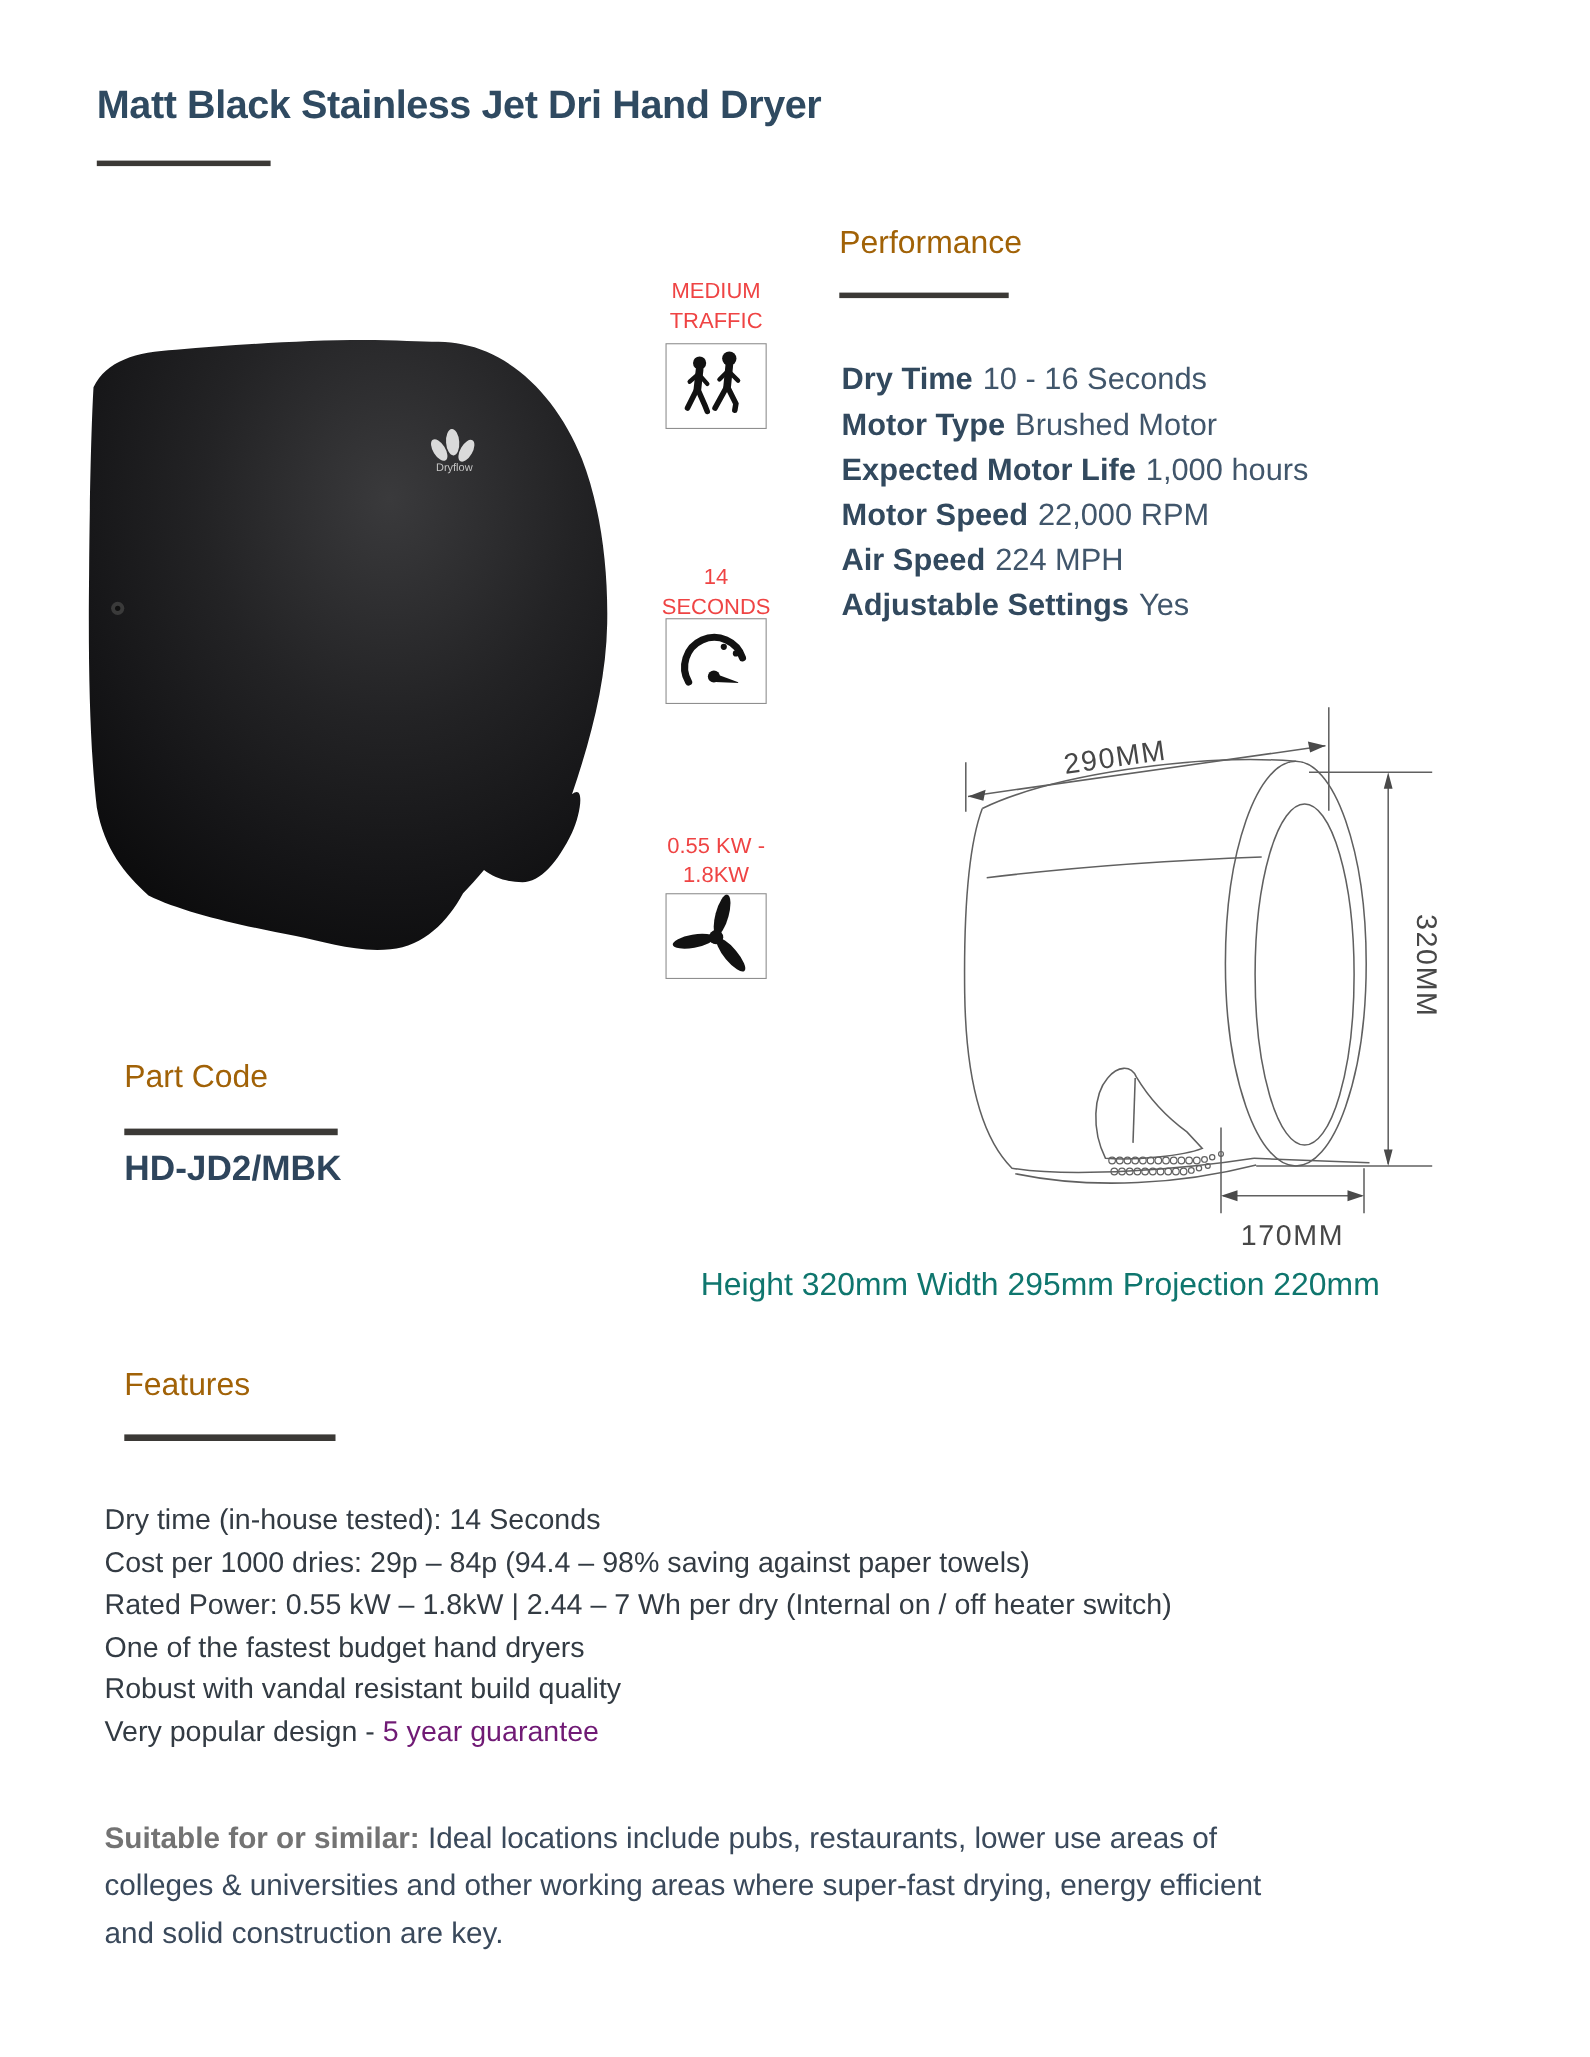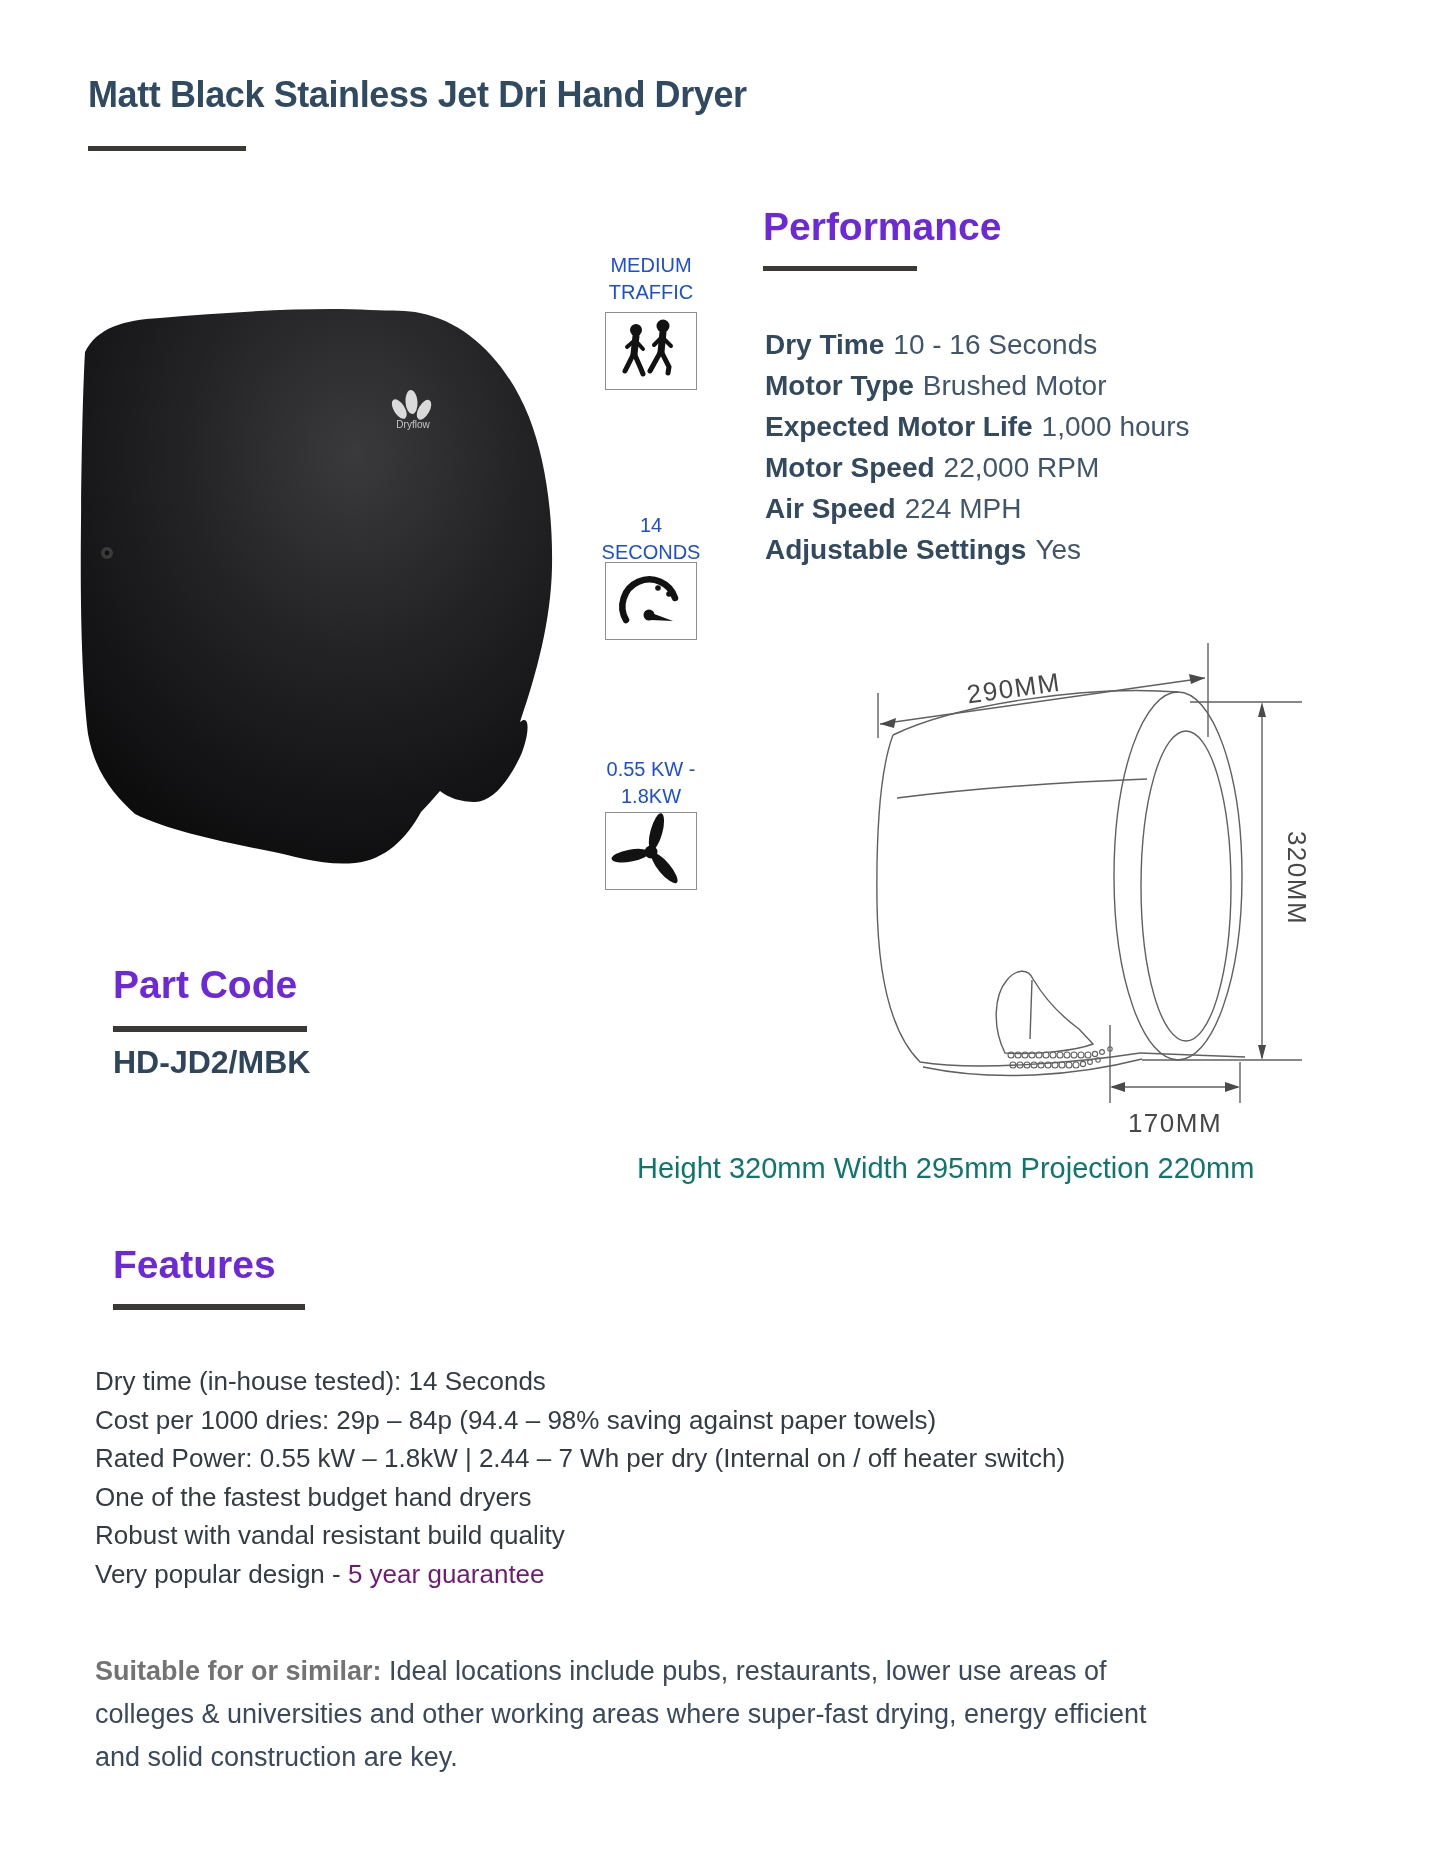"Performance" .h-section { color: #6d28d9 -> #a16207; font-size: 39px -> 29px; font-weight: bold -> normal }
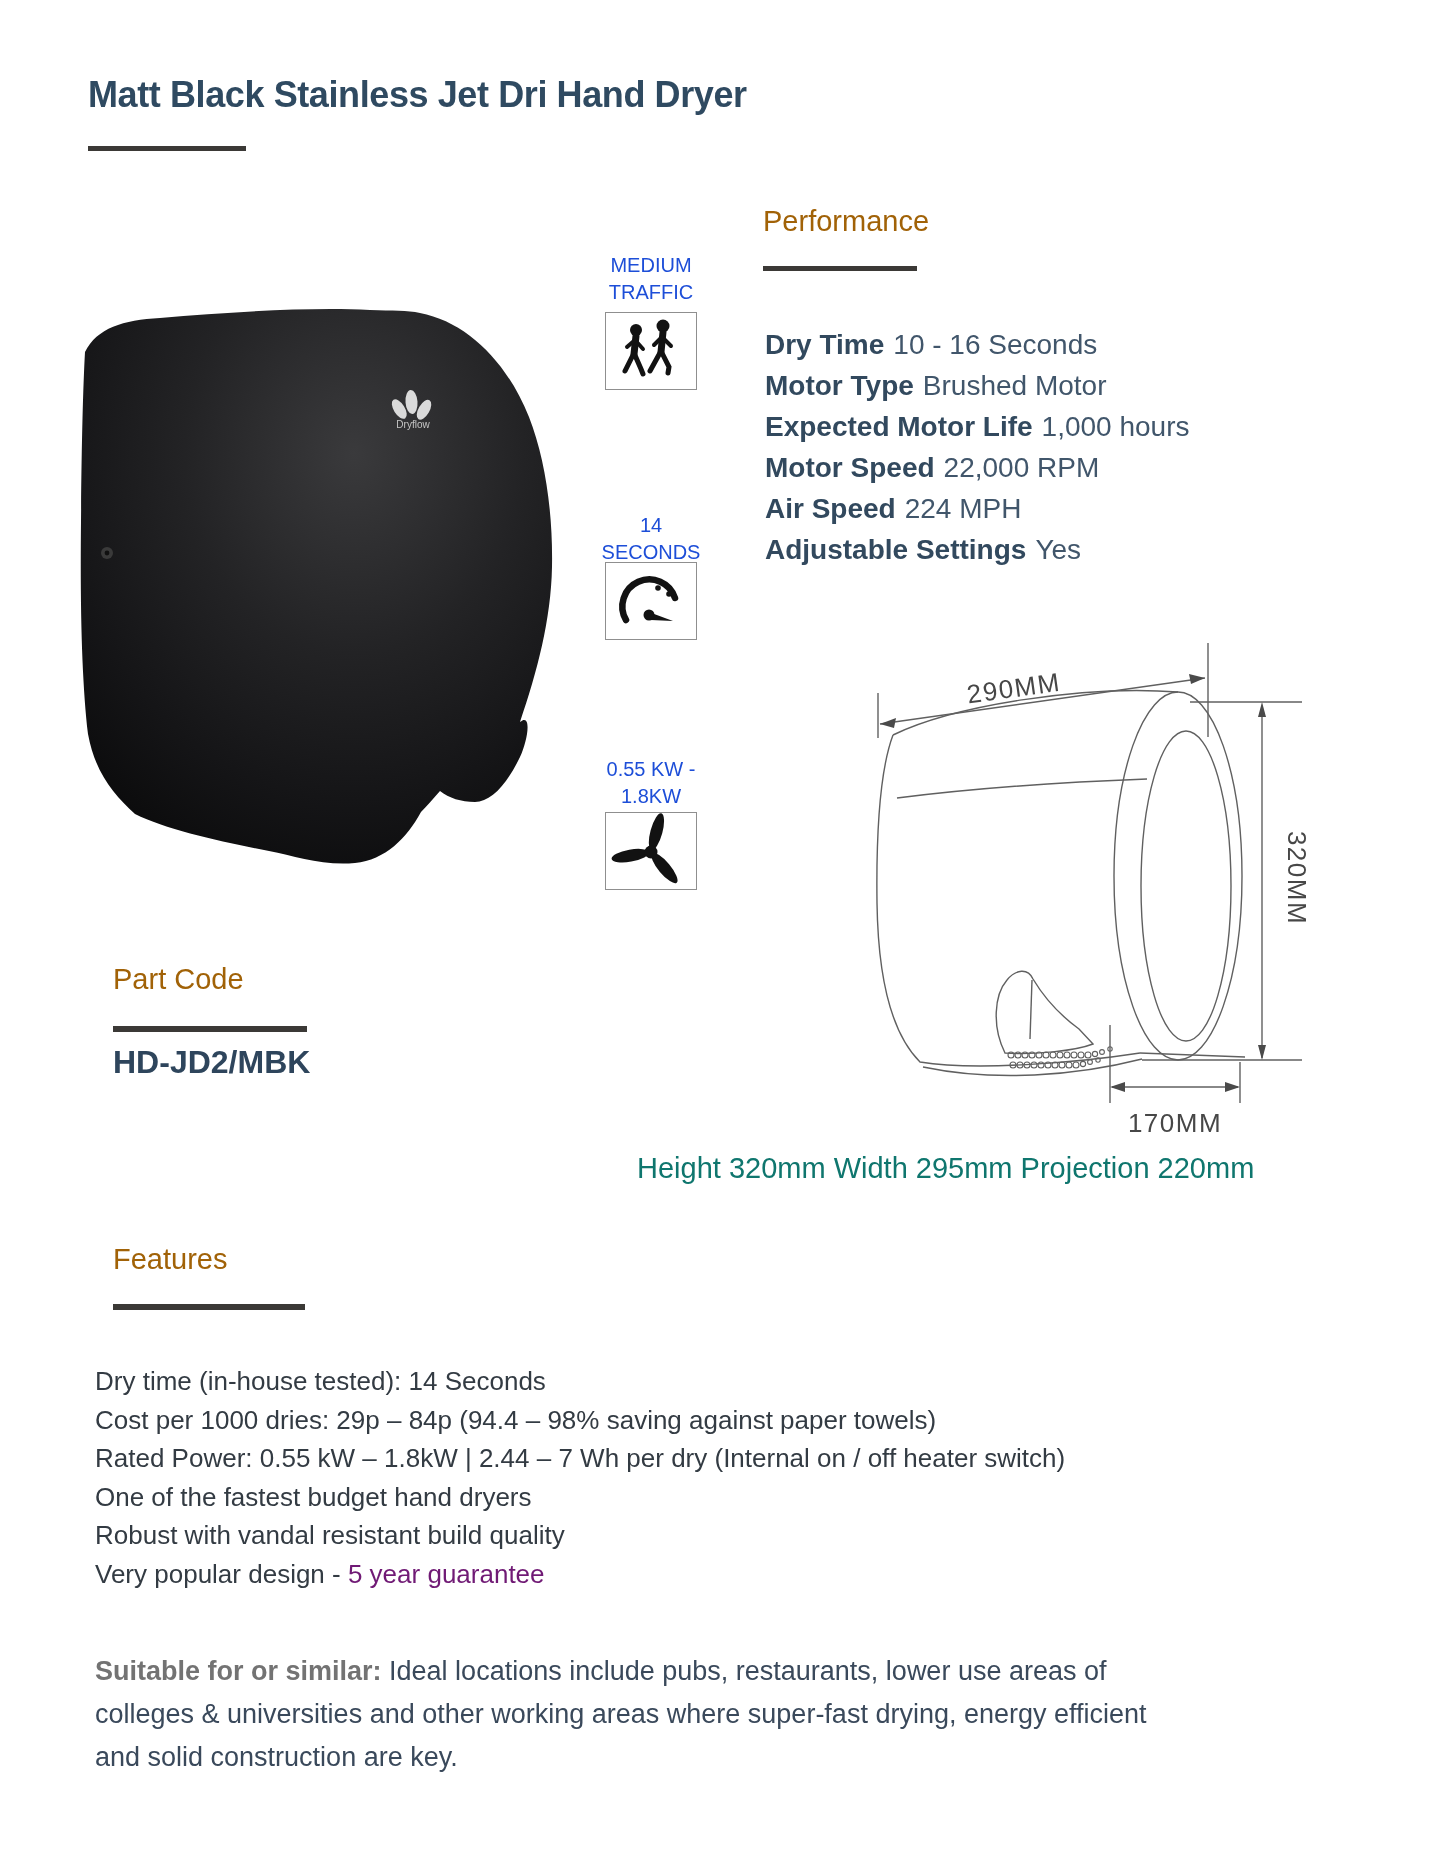"MEDIUM" .badge-label { color: #1d4ed8 -> #ef4444 }
